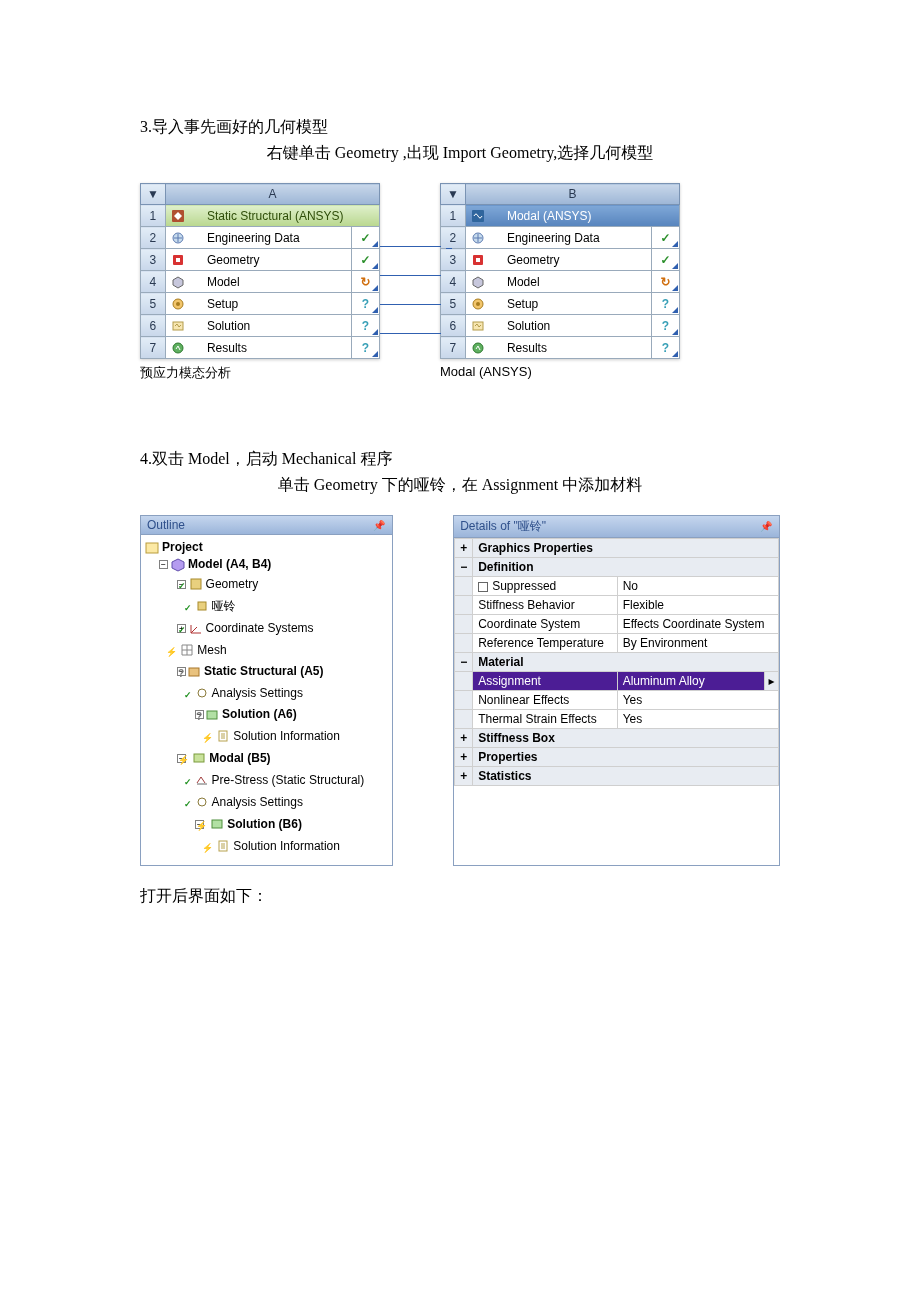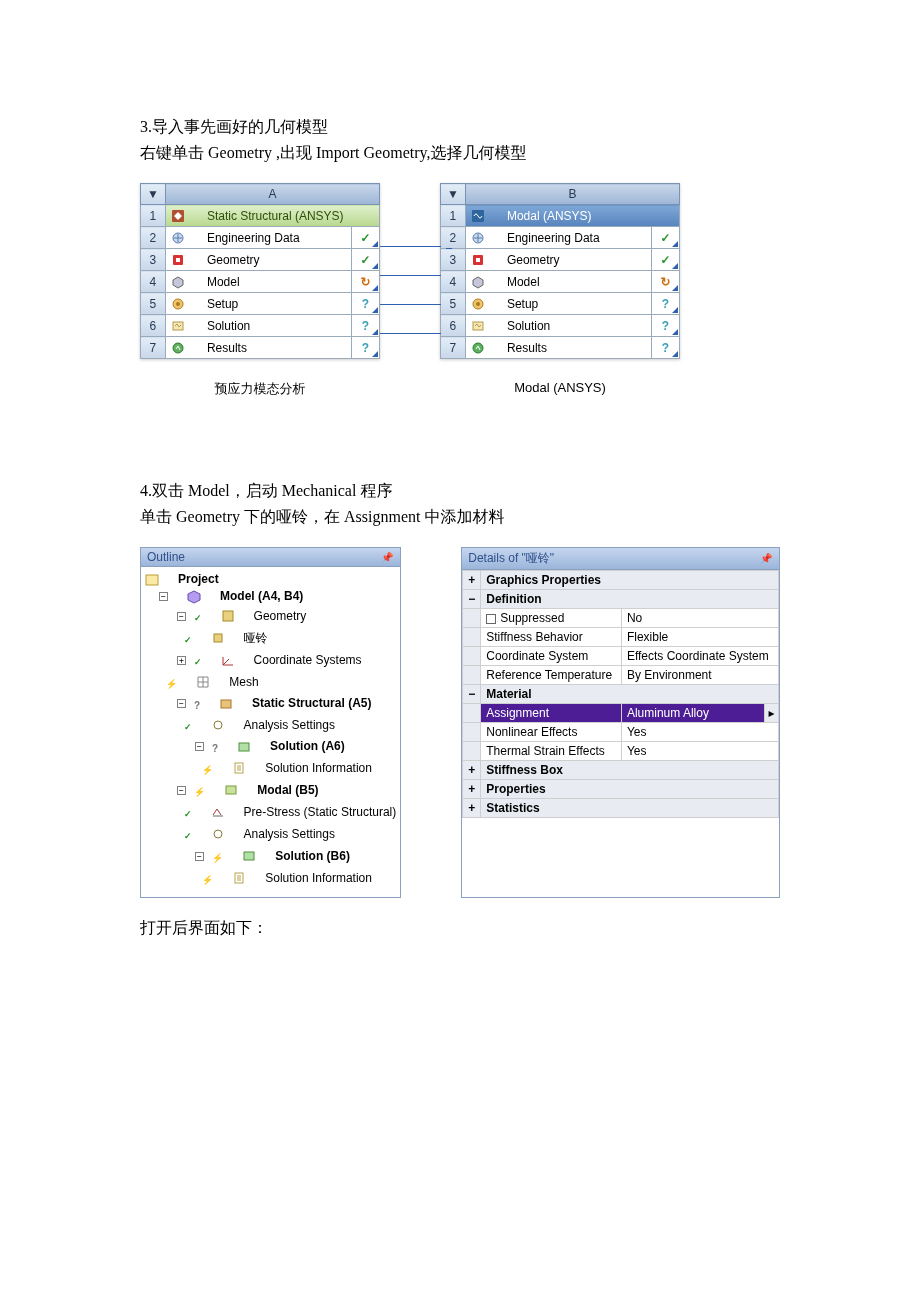"右键单击 Geometry ,出现 Import Geometry,选择几何模型" .instr-text { text-align: none -> center }
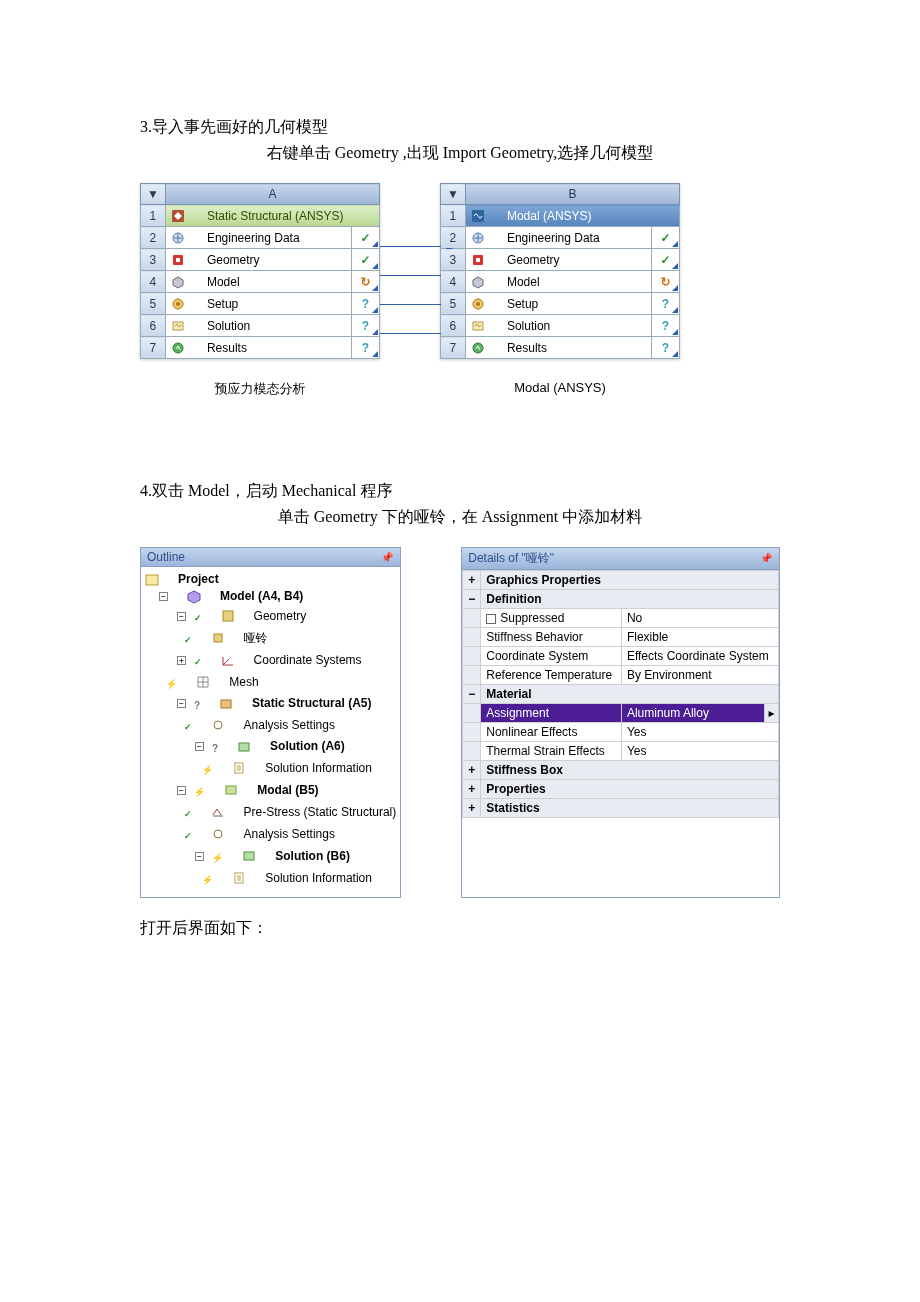"预应力模态分析" .caption { padding: 21px 0 -> 5px 0; text-align: center -> left }
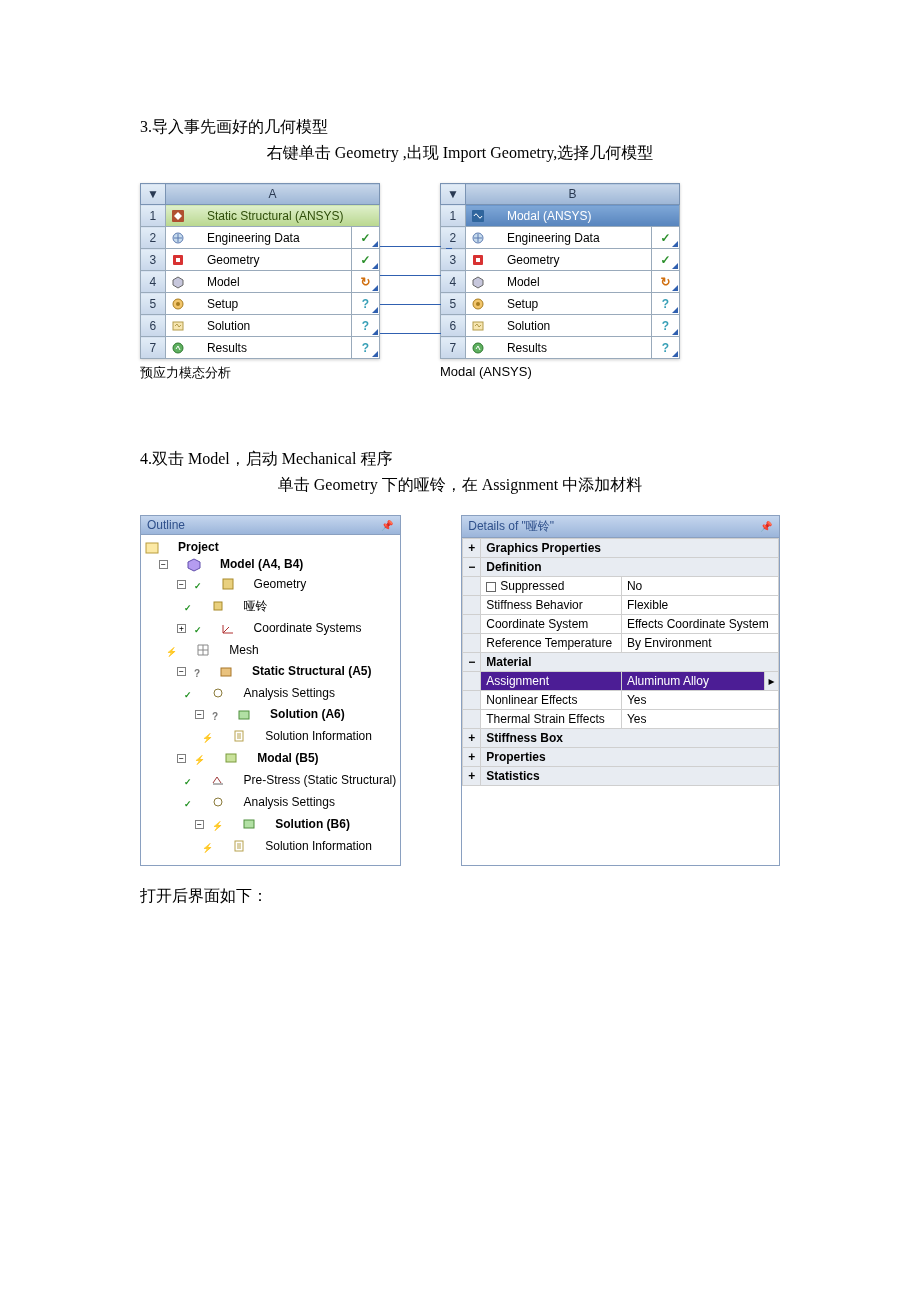"Project" .tree-item { gap: 19px -> 3px }
